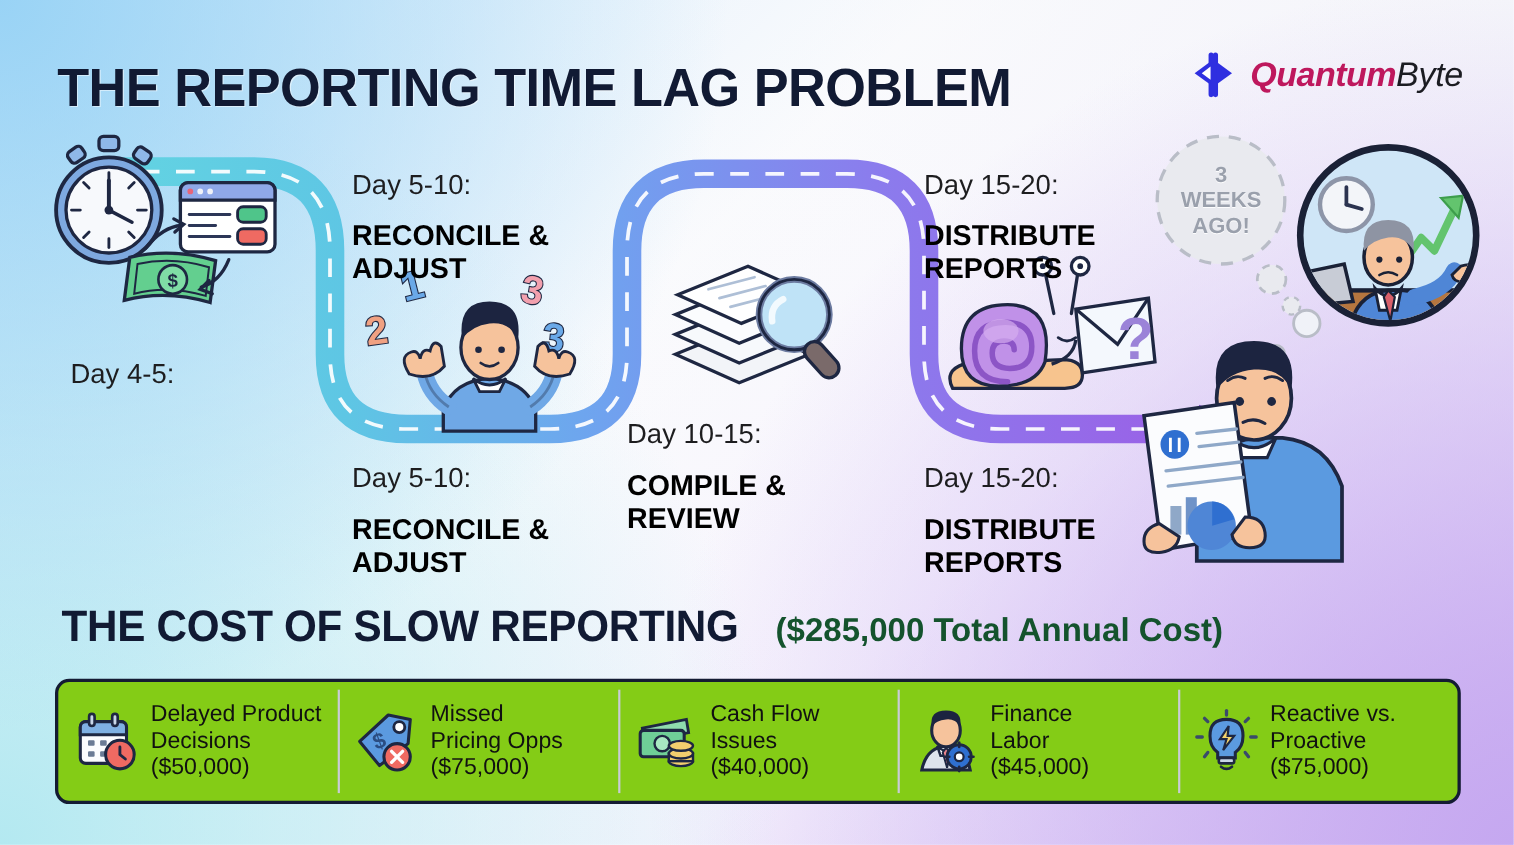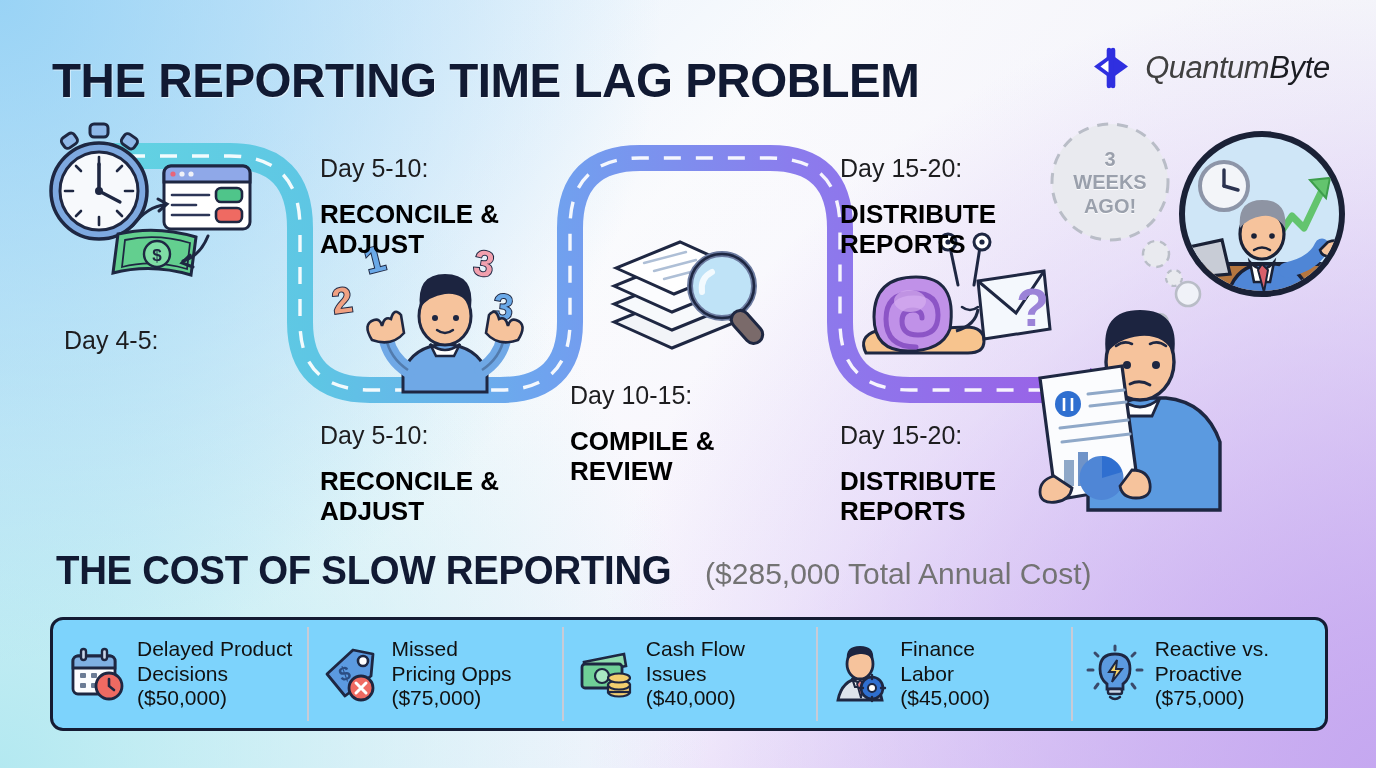"Quantum" .logo-text .b1 { color: #404040 -> #be185d; font-weight: 400 -> 700 }
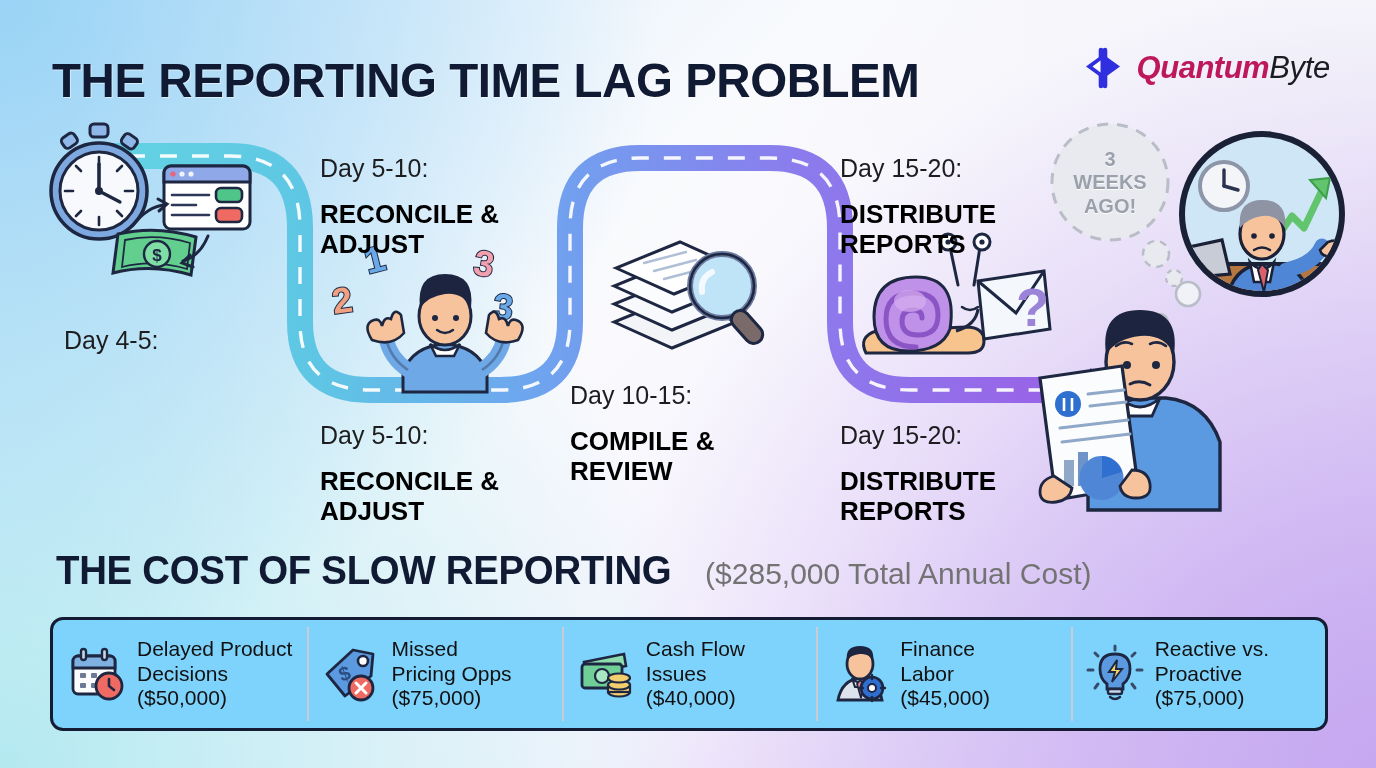"($285,000 Total Annual Cost)" .cost-head .sub { color: #737373 -> #14532d; font-weight: 400 -> 700 }
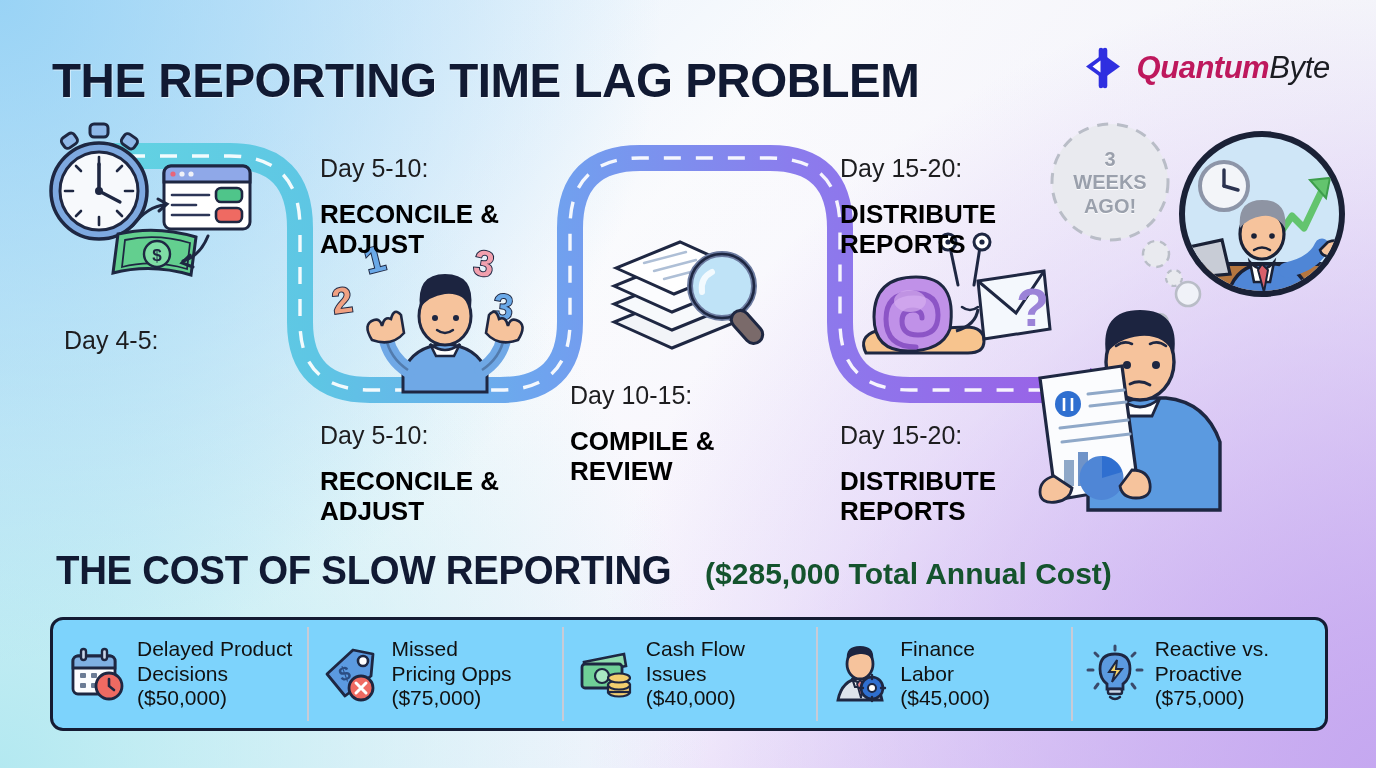"Delayed Product" .cards { background: #7dd3fc -> #84cc16 }
